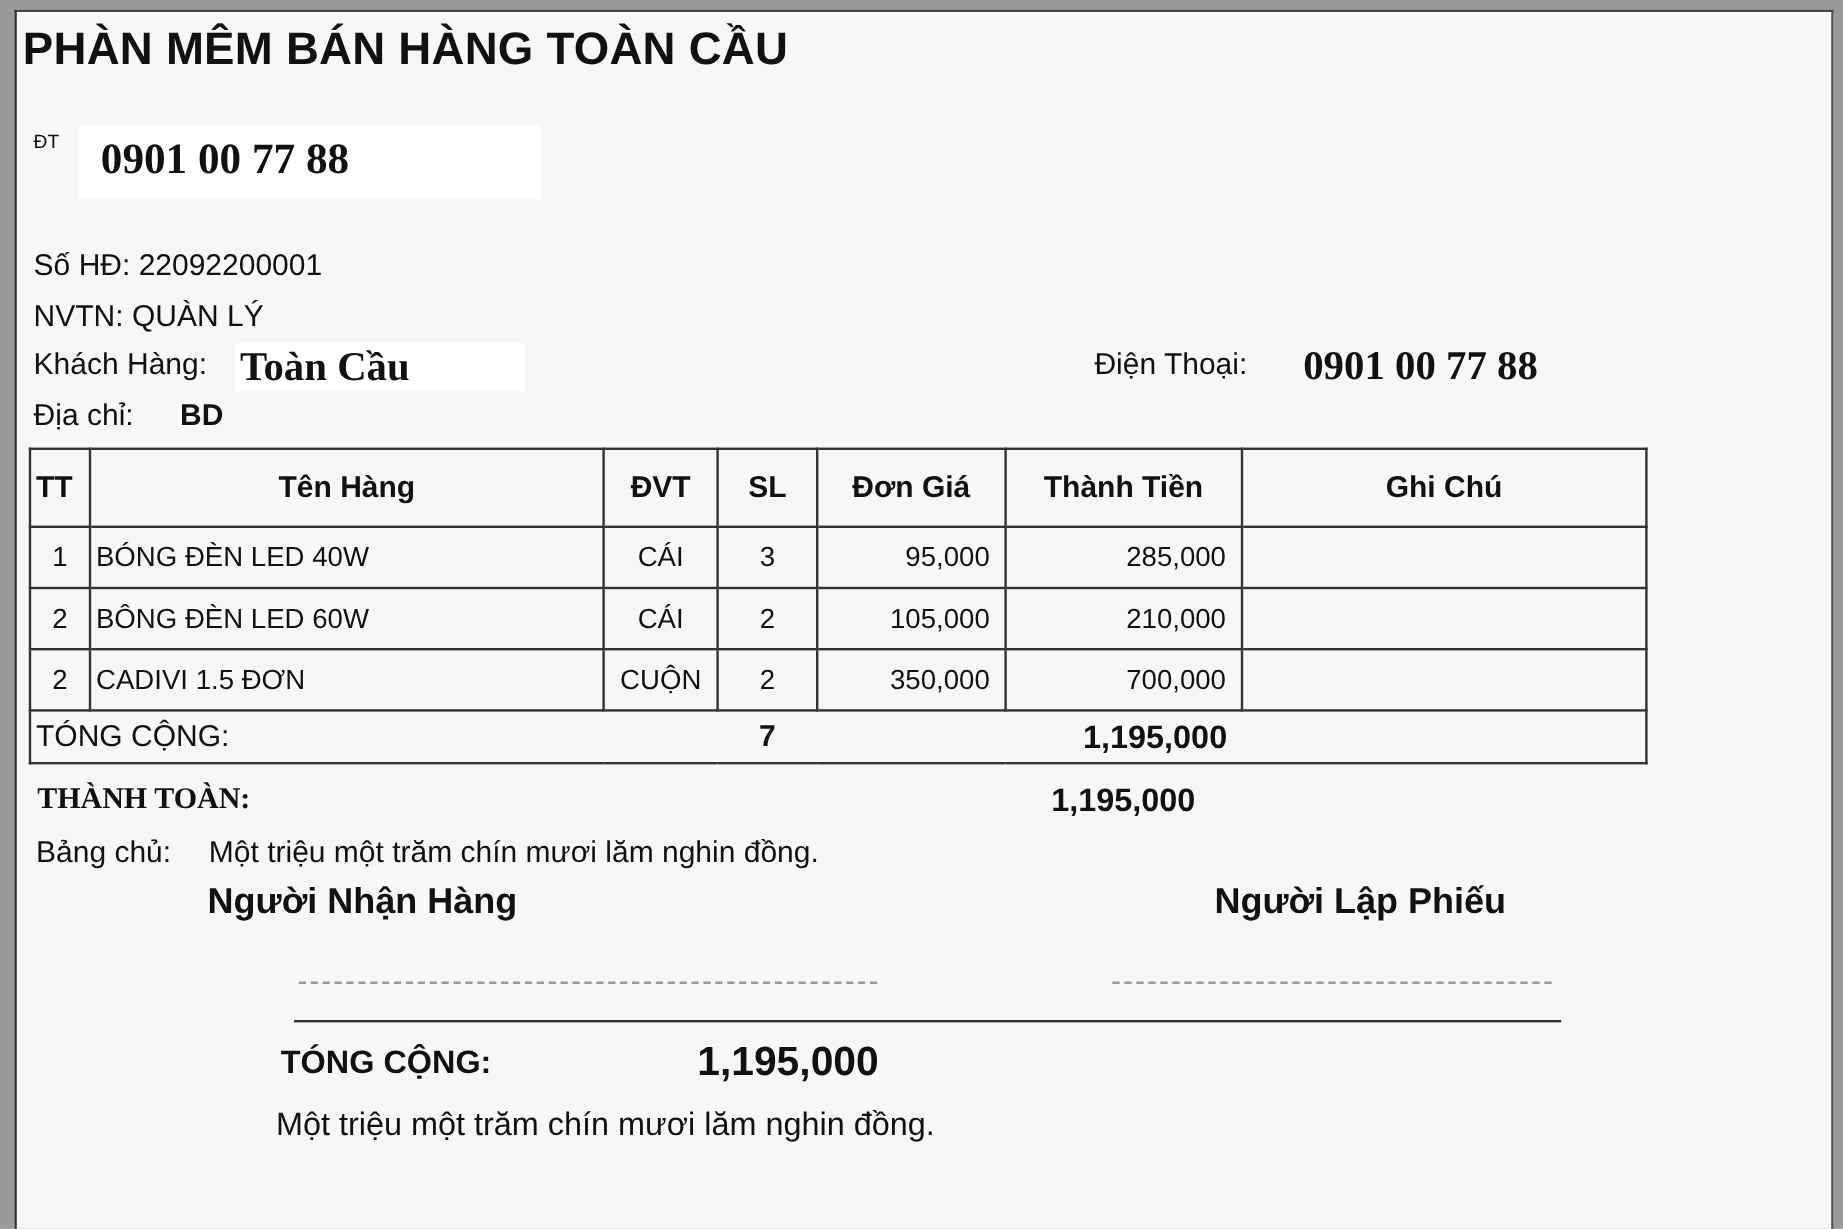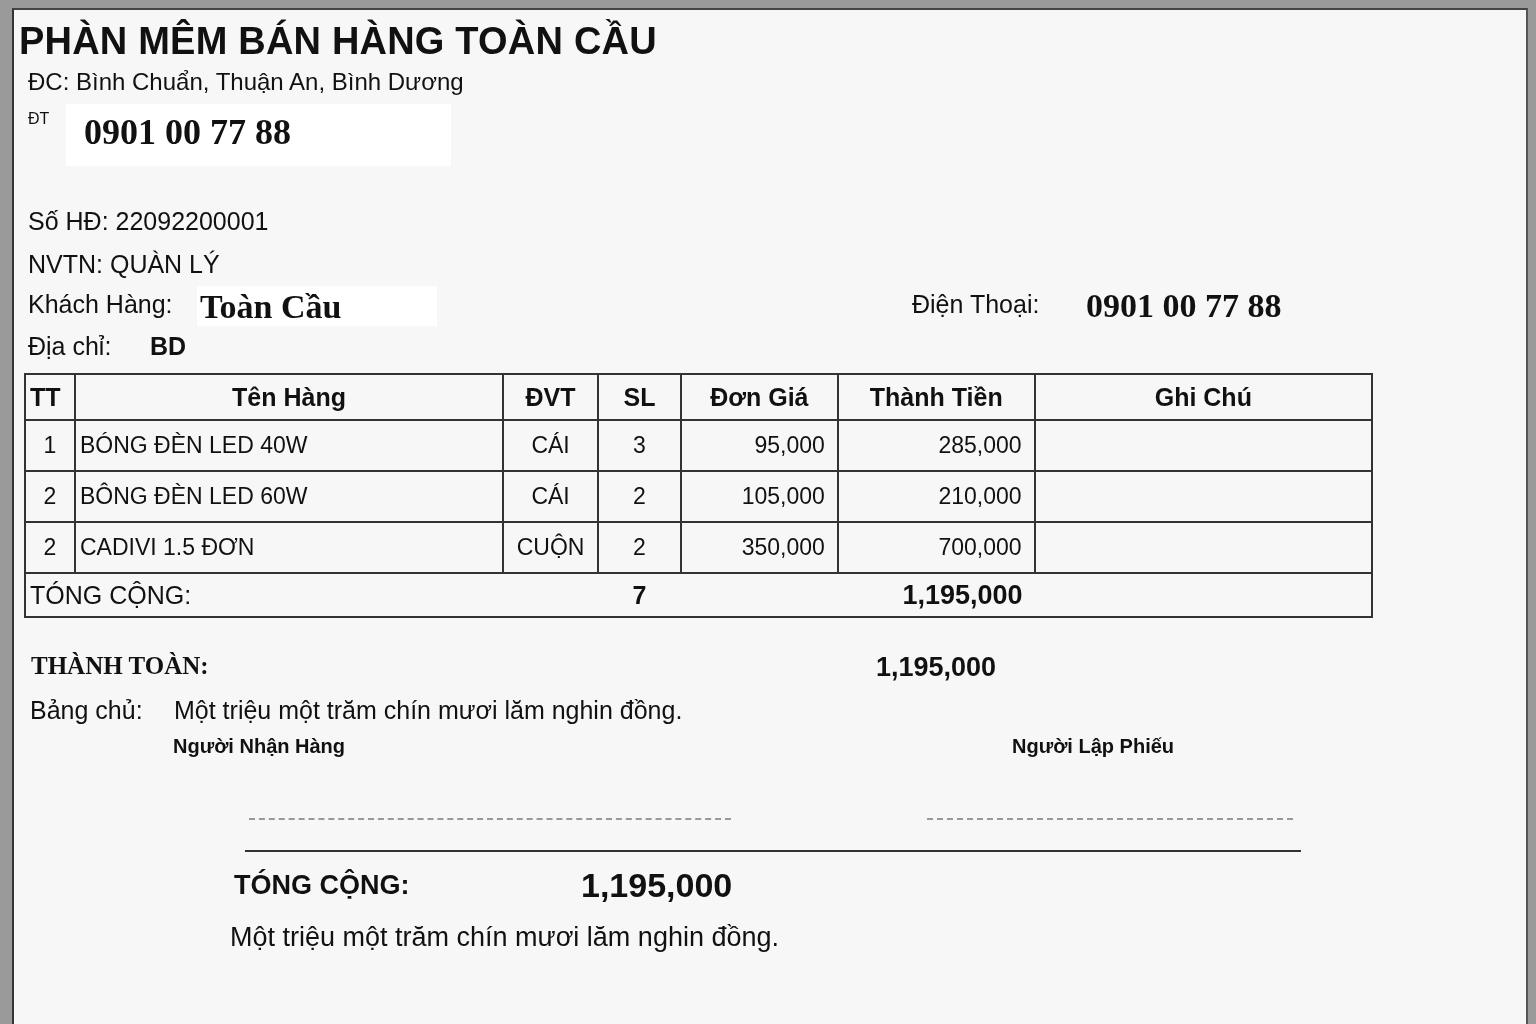"ĐC: Bình Chuẩn, Thuận An," div.abs { html: <div>ĐC: Bình Chuẩn, Thuận An, Bình Dương</div> -> none }
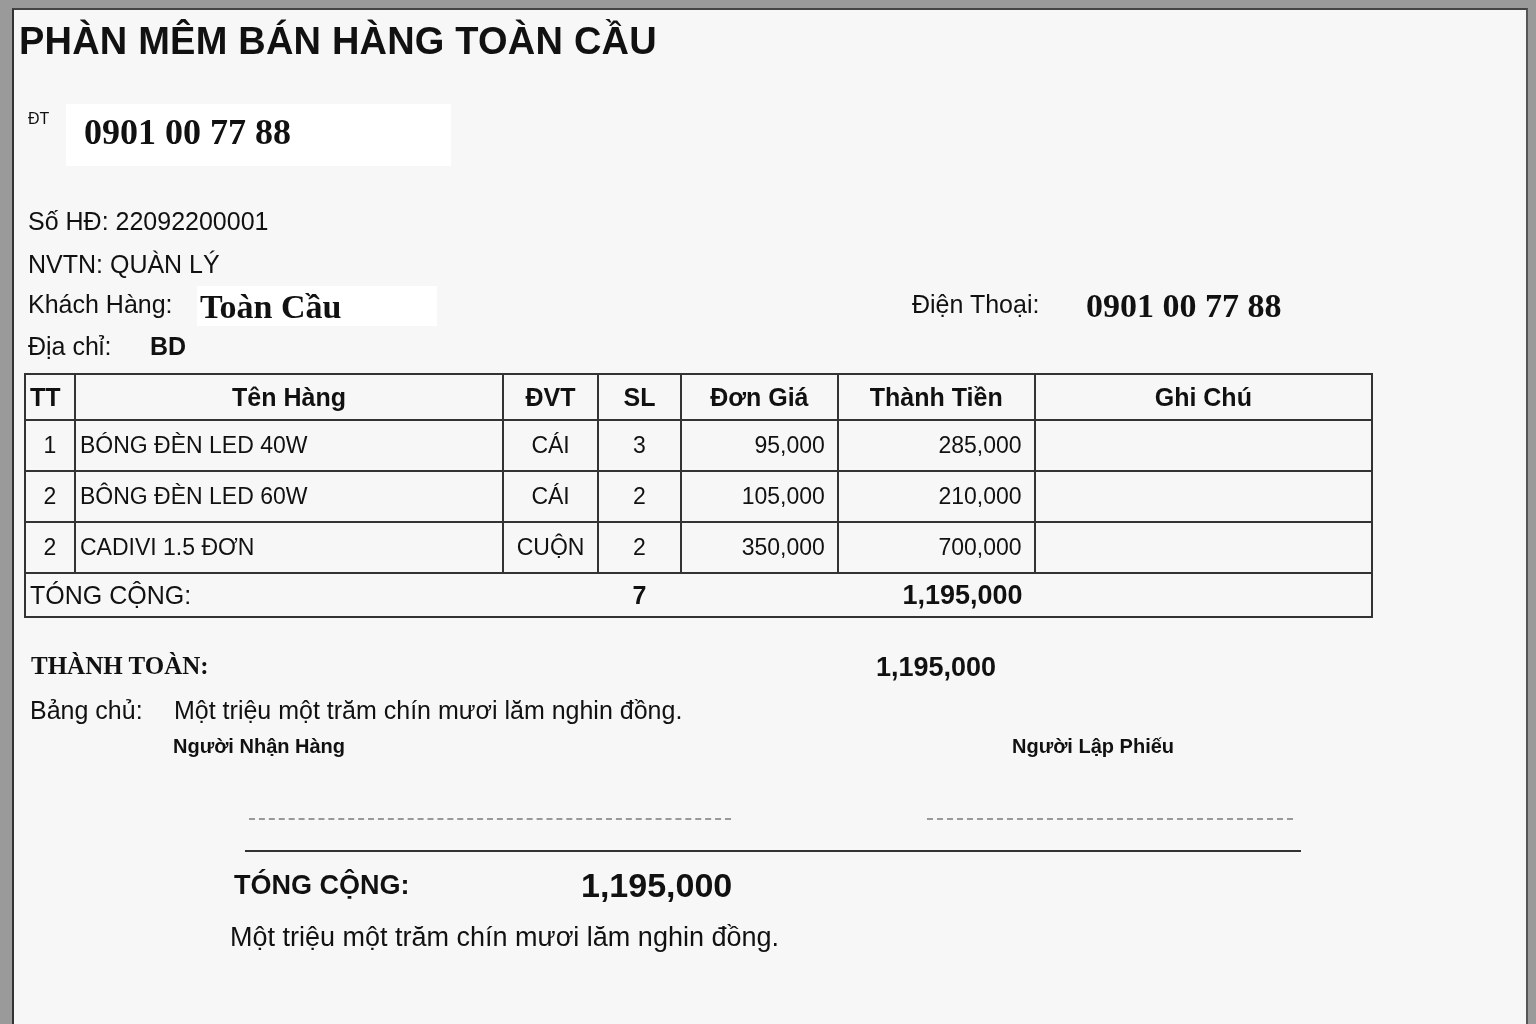"TT" table.items th { height: 46px -> 65px }
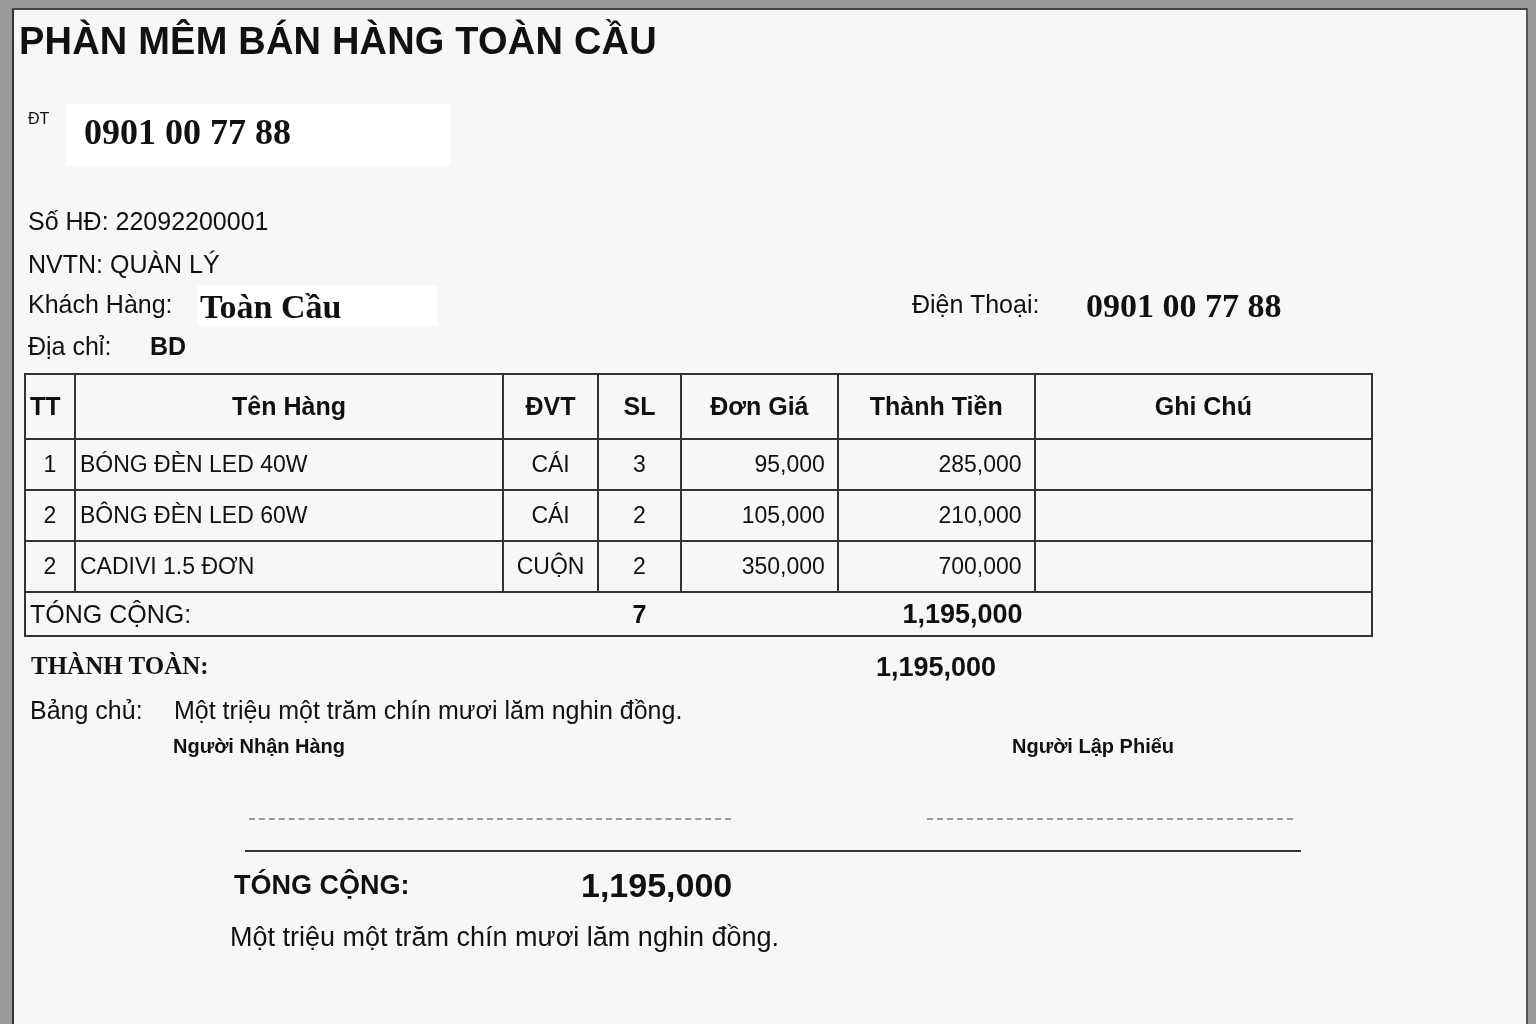"Người Nhận Hàng" .sig { font-size: 20px -> 30px }
